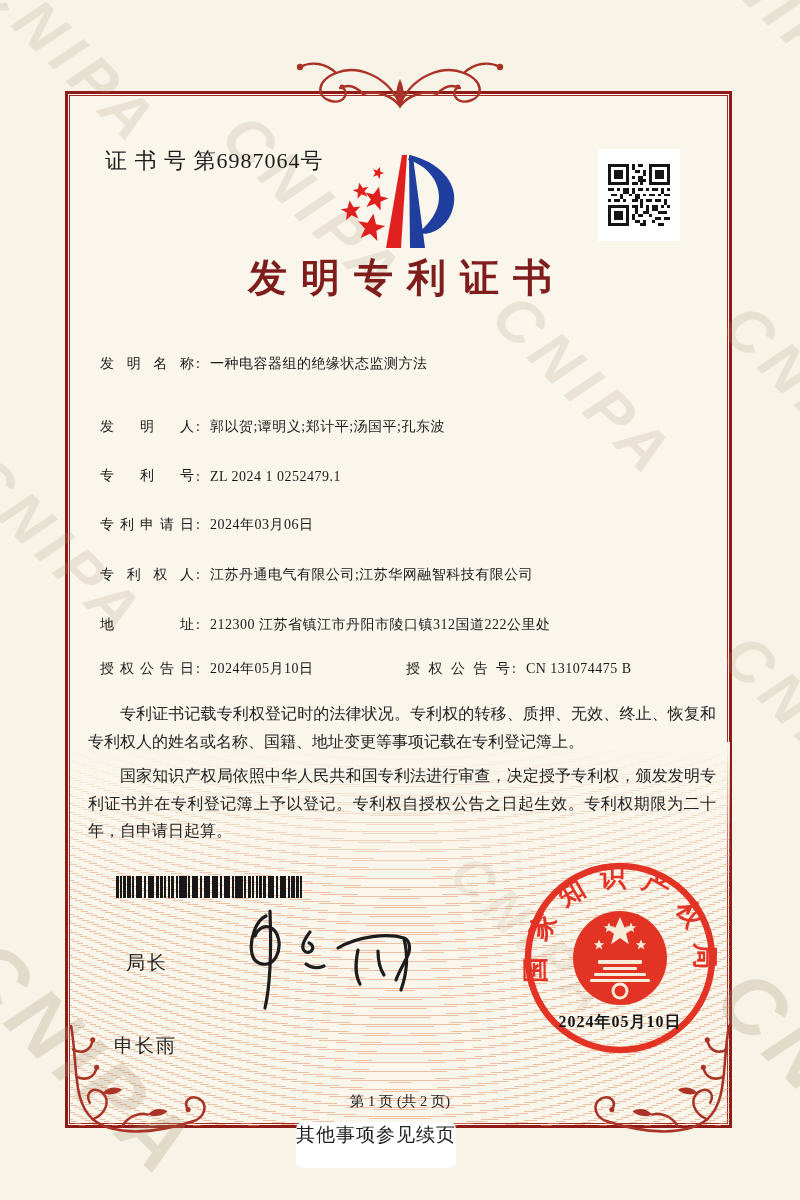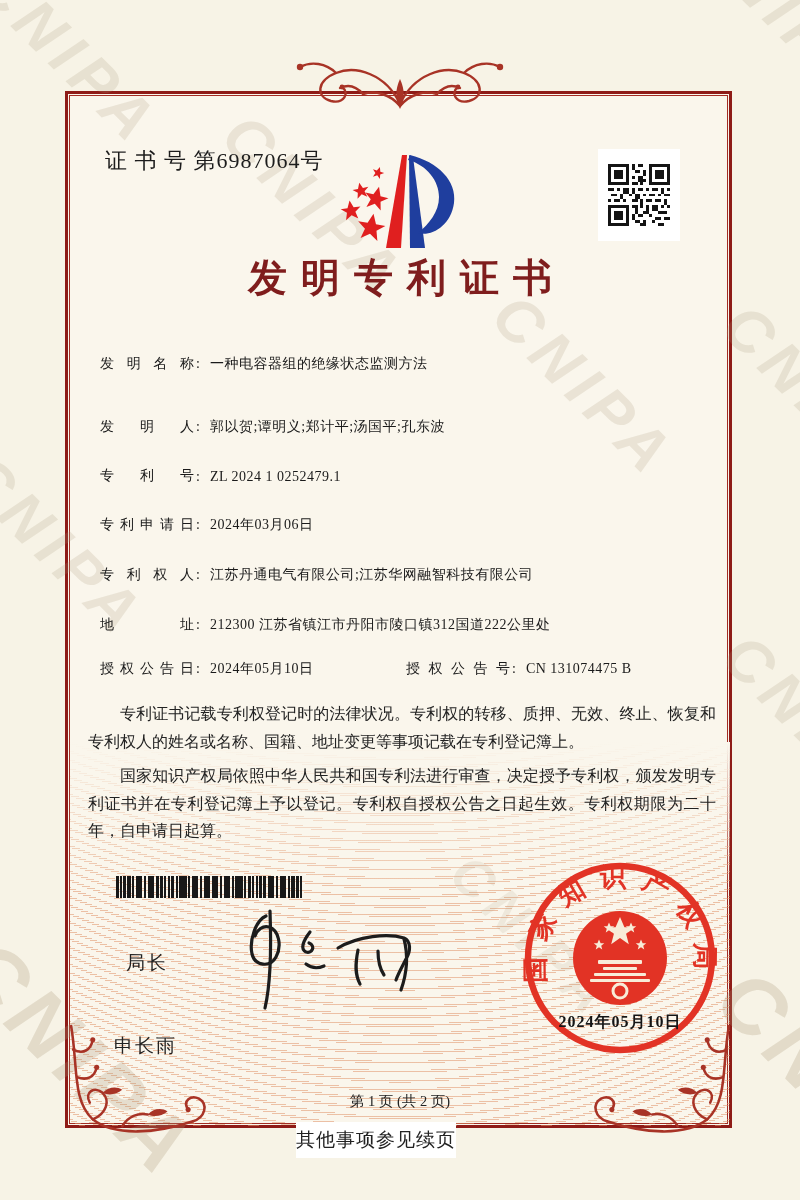"其他事项参见续页" .cont-box { align-items: center -> none; border-radius: none -> 7px; height: 36px -> 46px }
